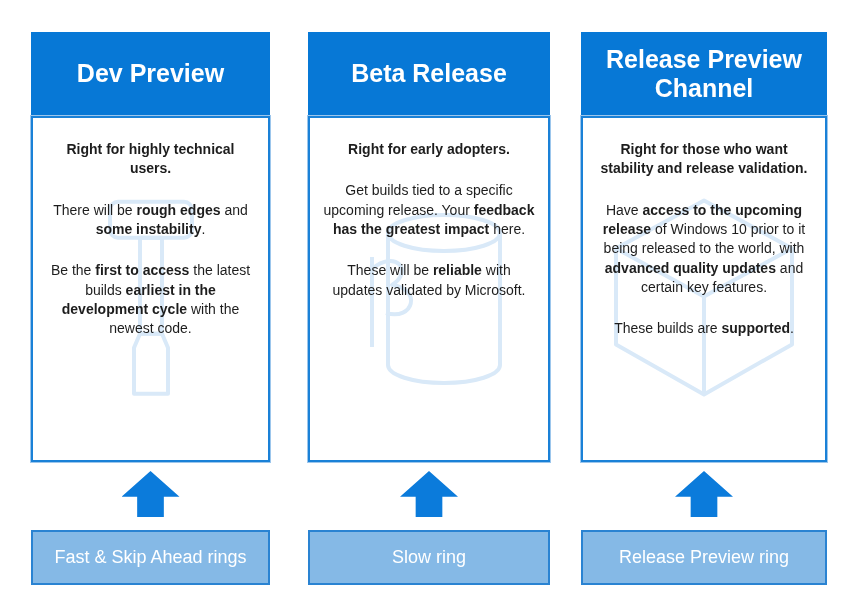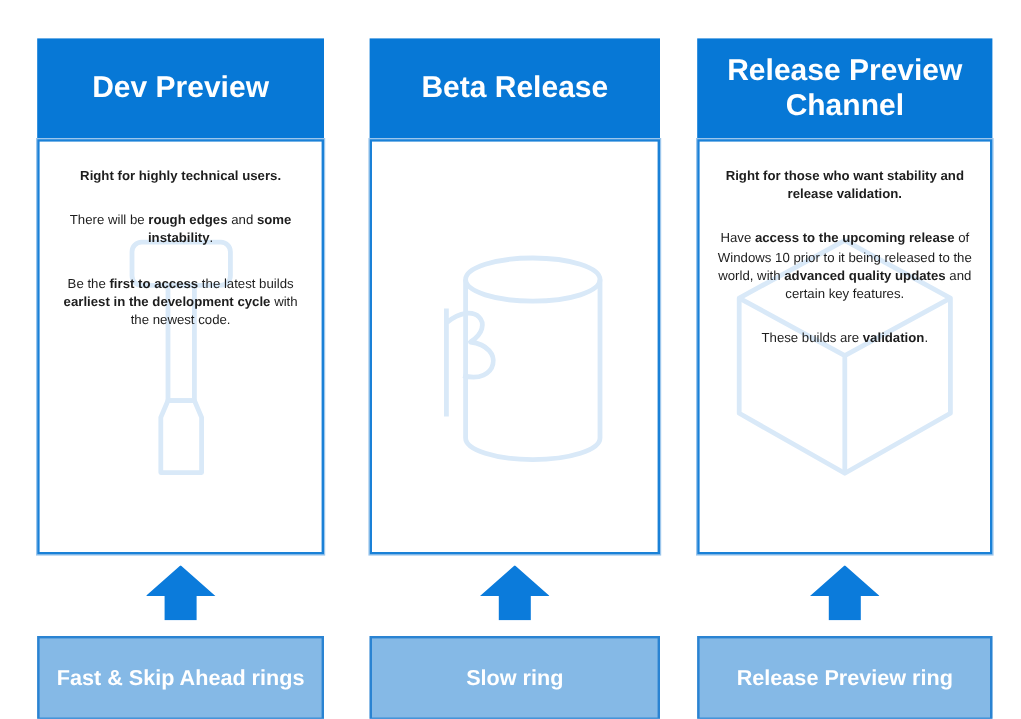"Right for highly technical users." .body-text { font-size: 11px -> 14px }
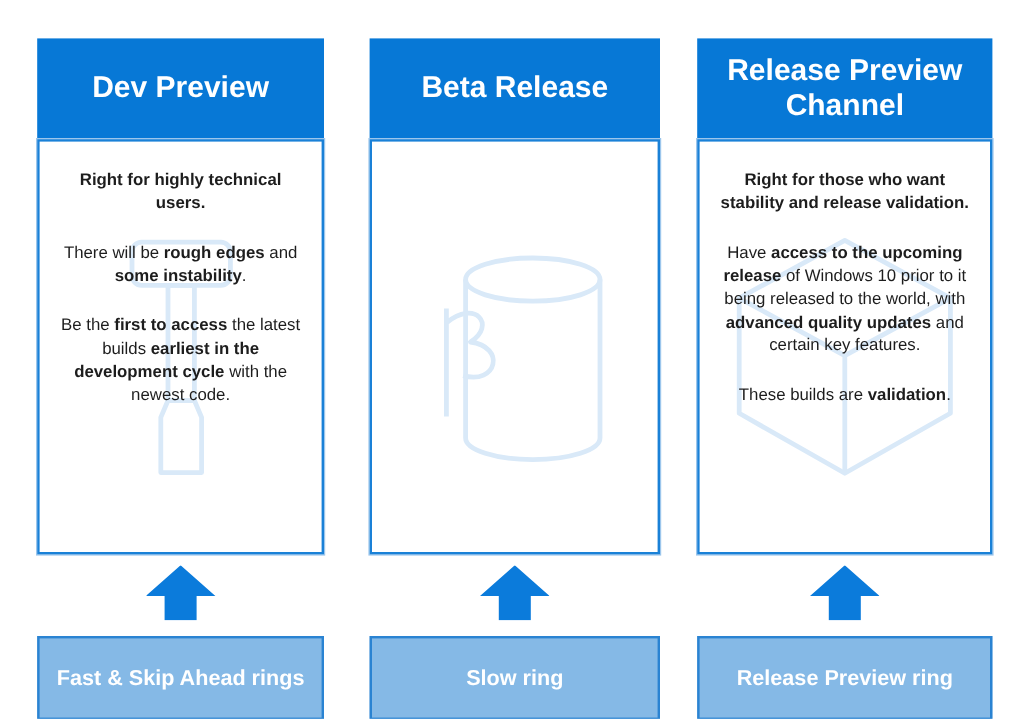"Right for early adopters." div.body-text { html: none -> <div> <p><b>Right for early adopters.</b></p> <p>Get builds tied to a specific upcoming release. Your <b>feedback has the greatest impact</b> here.</p> <p>These will be <b>reliable</b> with updates validated by Microsoft.</p> </div> }
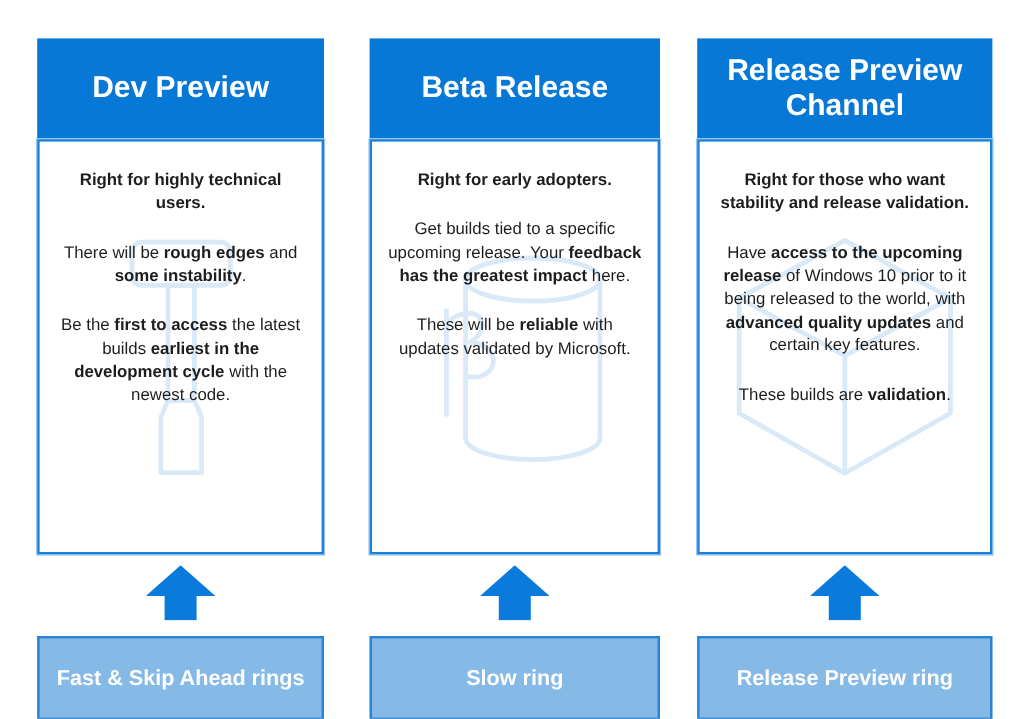"validation" b { text: validation -> supported }
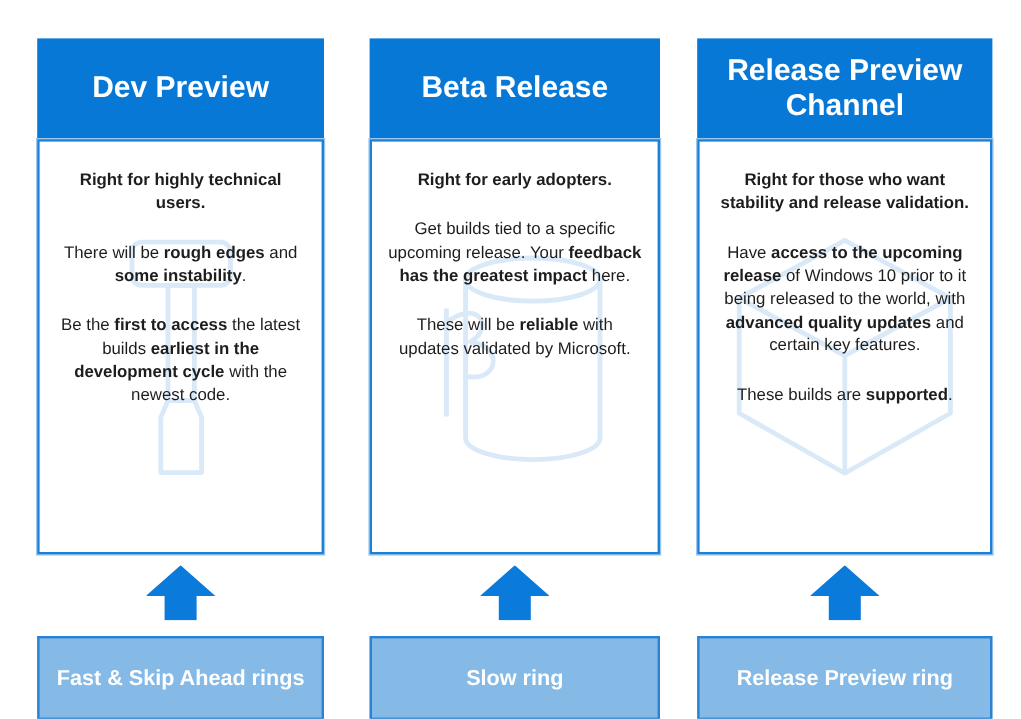"Fast & Skip Ahead rings" .ring-box { font-weight: 700 -> 400; height: 70px -> 55px }
